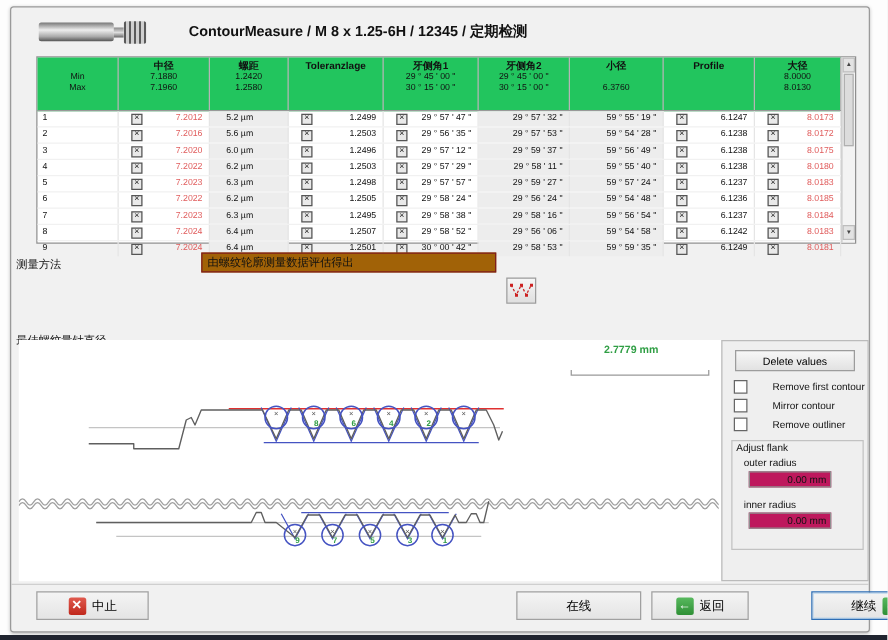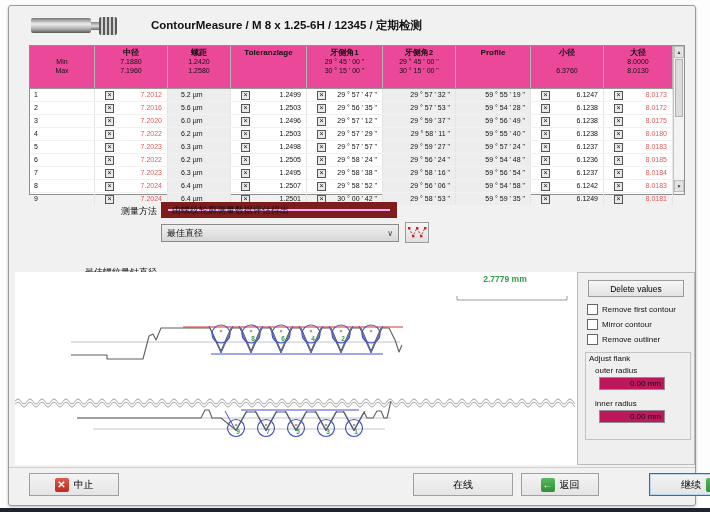"中径" .thead { background: #ec4899 -> #22c55e }
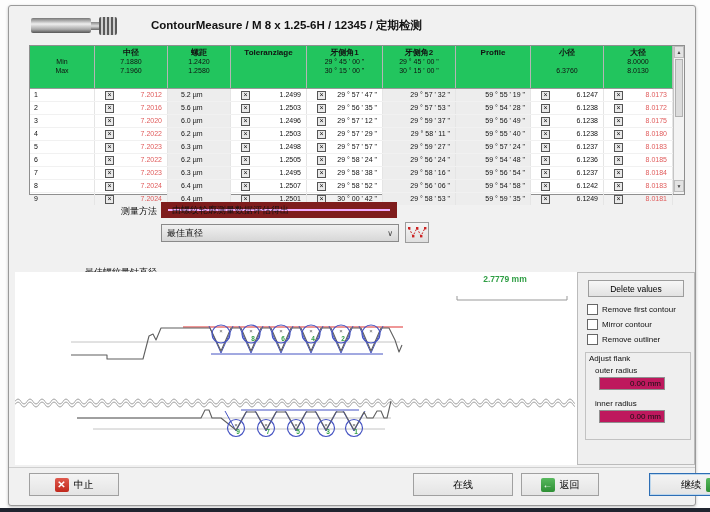"Profile" div.hc { order: before "小径" -> after "小径" }
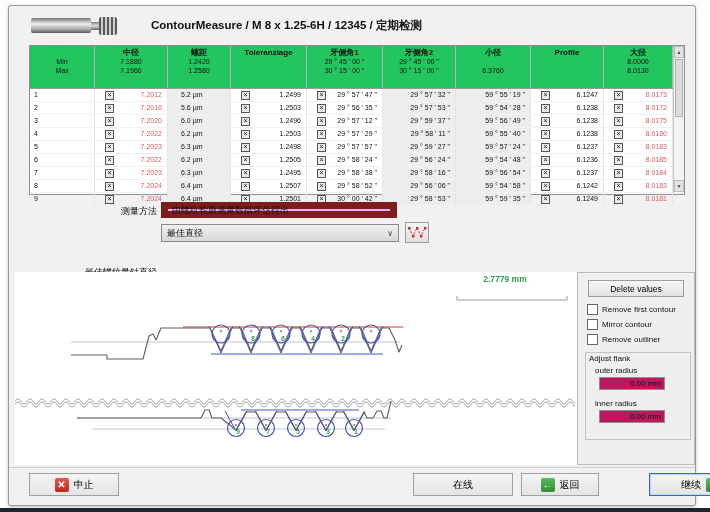"测量方法" .flabel { text-align: right -> left }
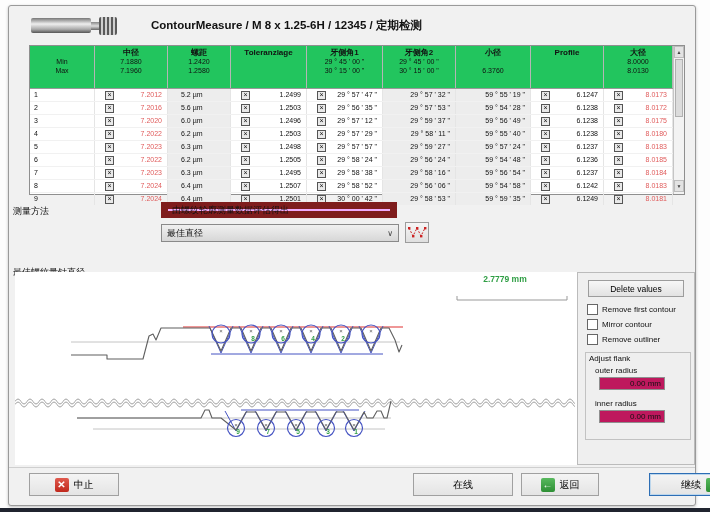"由螺纹轮廓测量数据评估得出" .yfield { background: #f0abfc -> #a16207; border: 7px solid #7f1d1d -> 1px solid #7f1d1d }
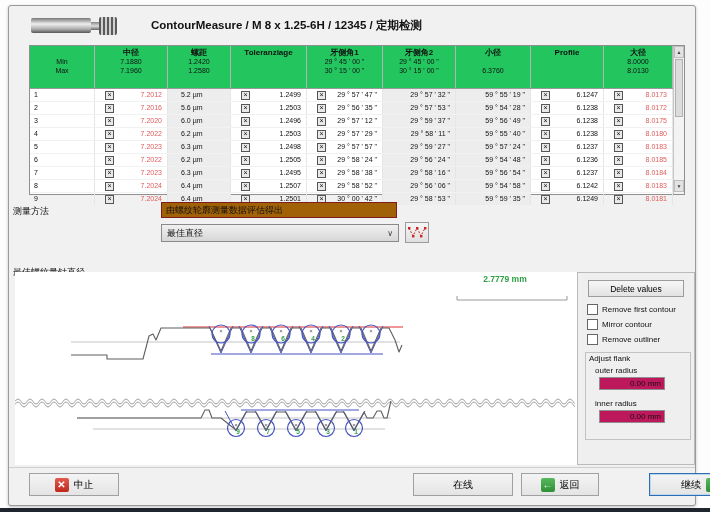"最佳直径" div.combo { html: <div> <span>最佳直径</span> <span>∨</span> </div> -> none }
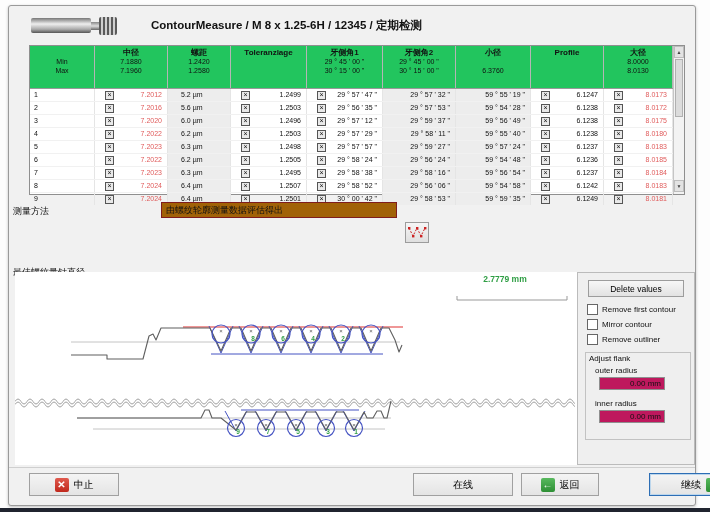"Remove first contour" .pcb { gap: 4px -> 20px }
